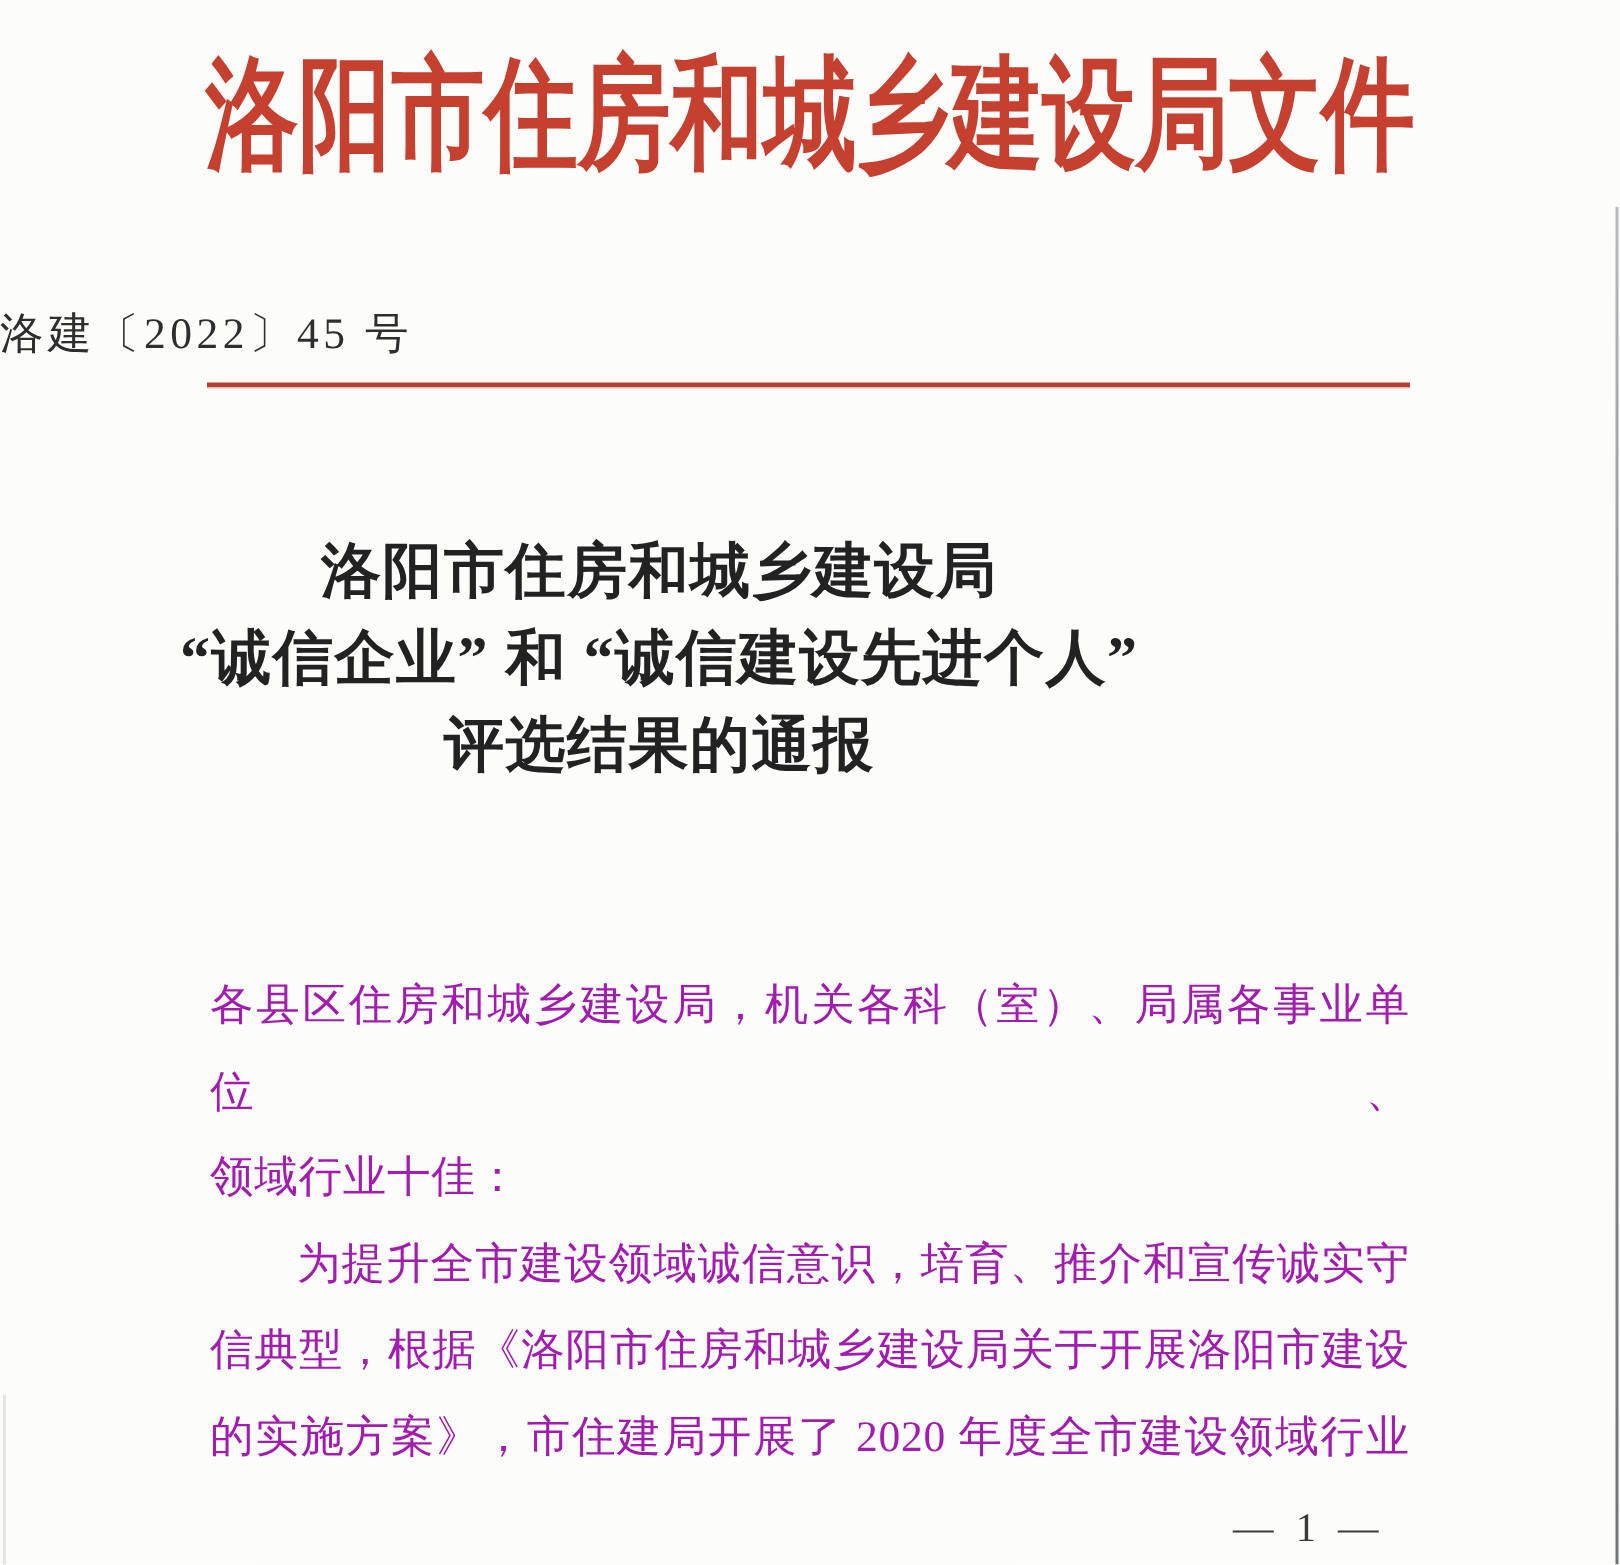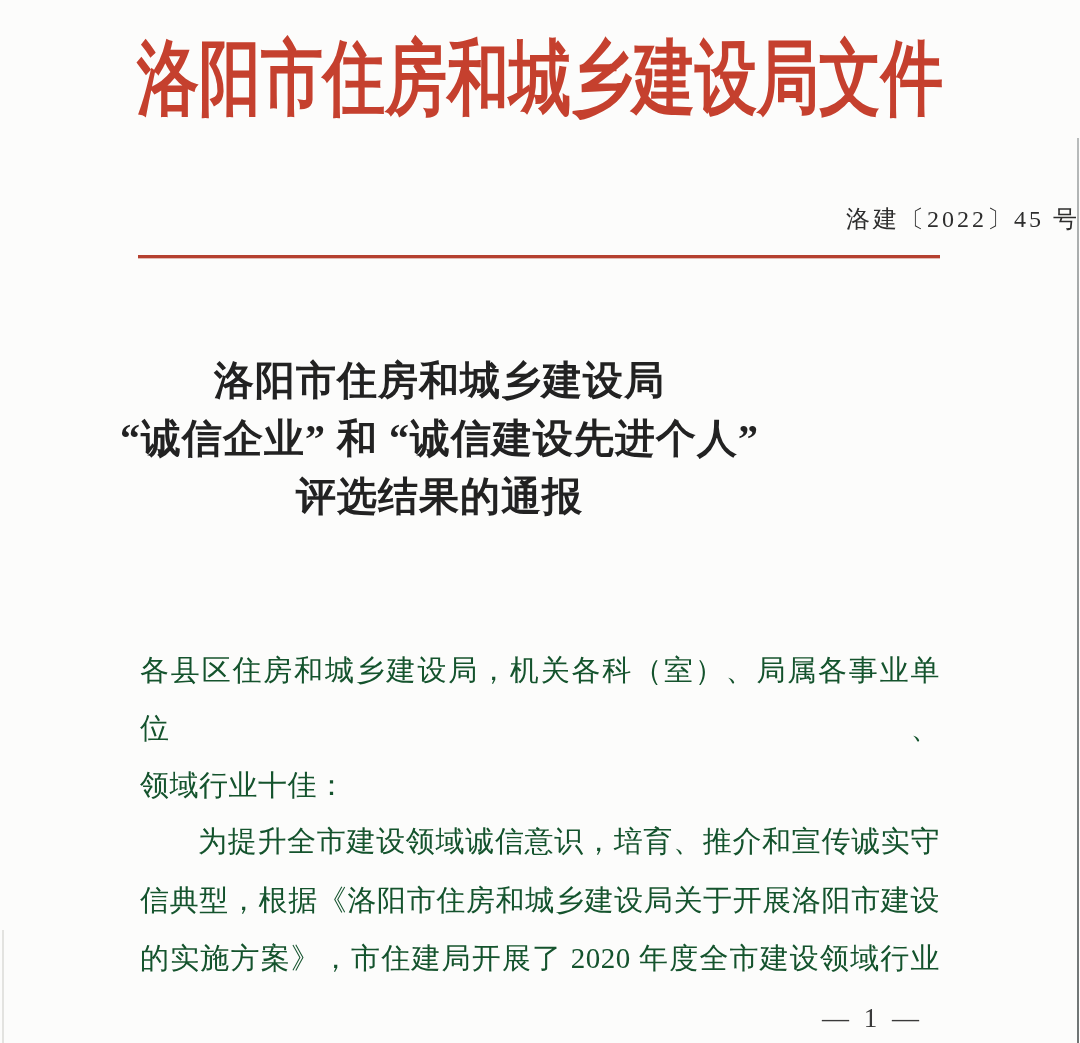"洛建〔2022〕45 号" .doc-number { font-size: 24px -> 29px; text-align: right -> left }
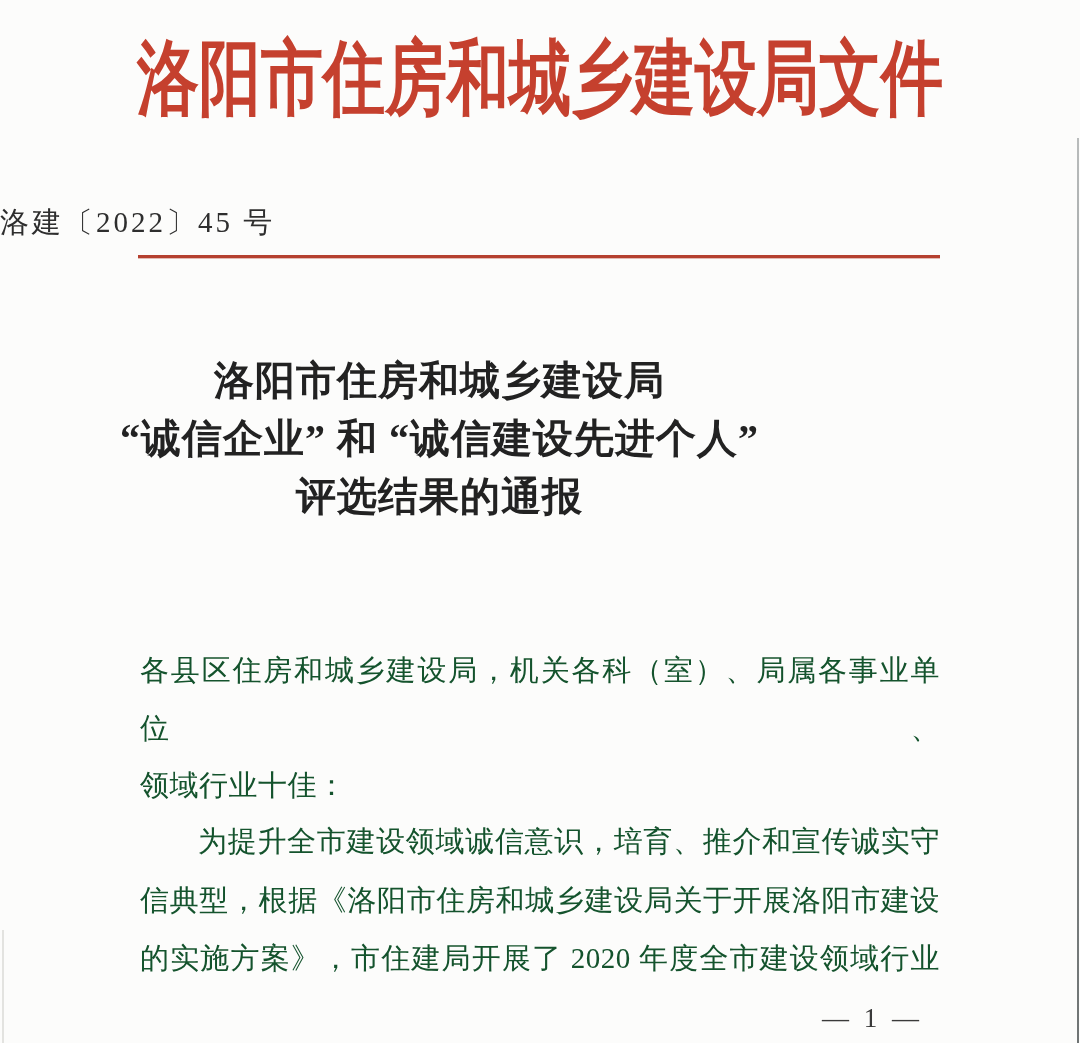"各县区住房和城乡建设局，机关各科（室）、局属各事业单位、" .body-block { color: #14532d -> #a21caf }
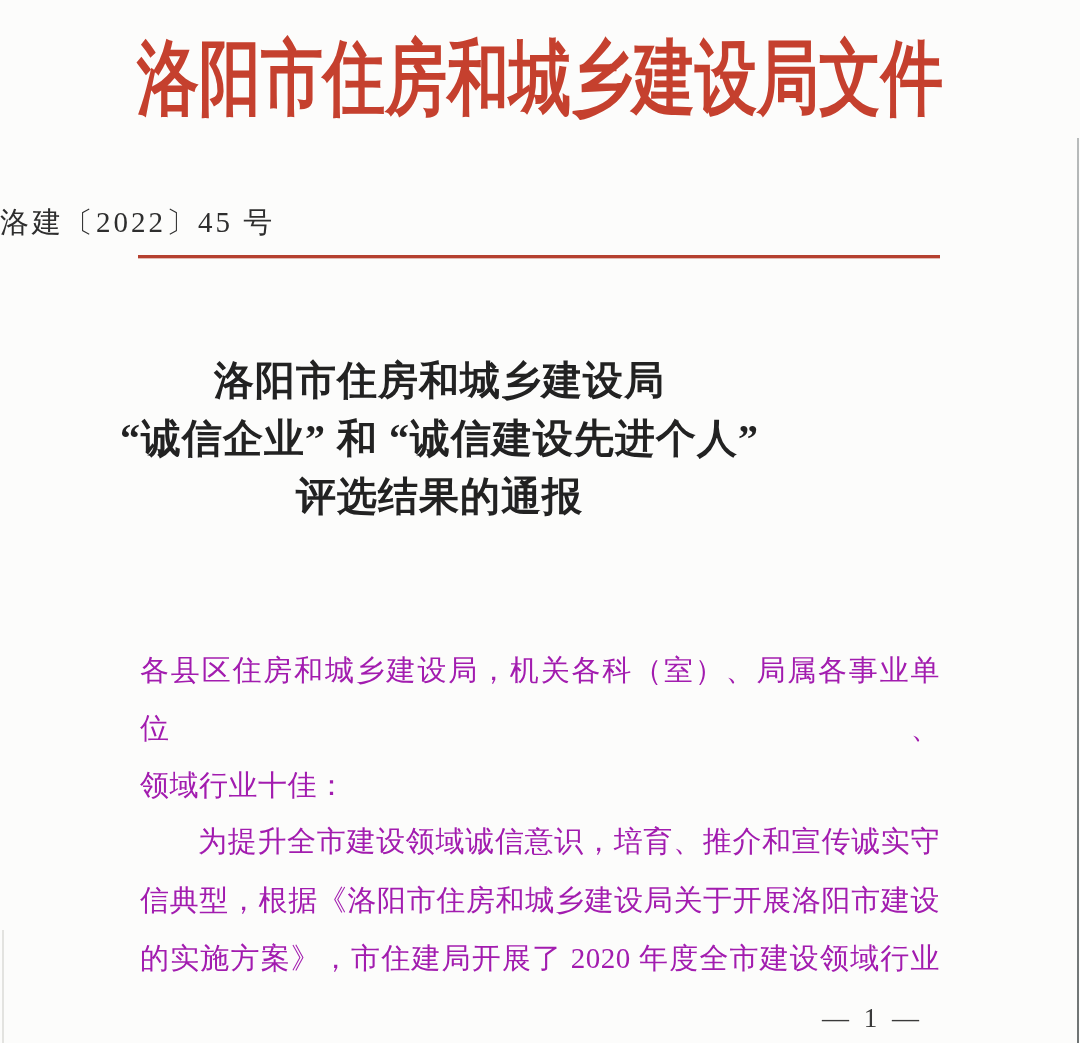"为提升全市建设领域诚信意识，培育、推介和宣传诚实守" .body-line.indent { font-family: Liberation Mono, monospace -> none }
